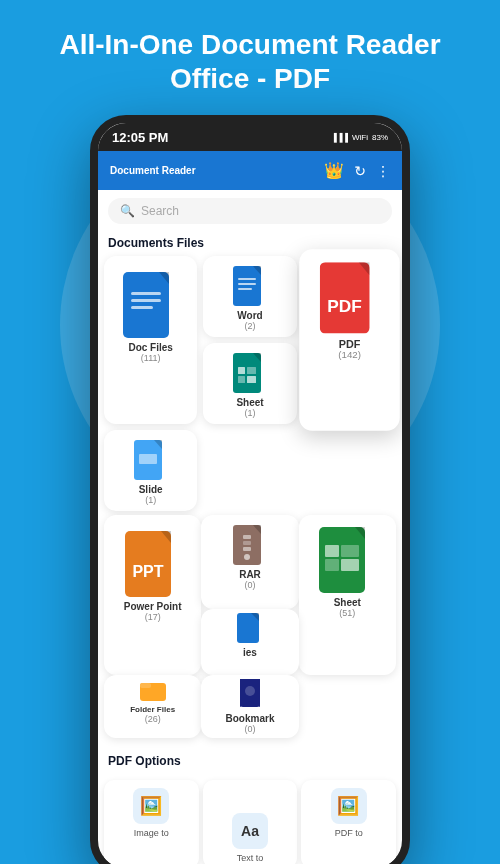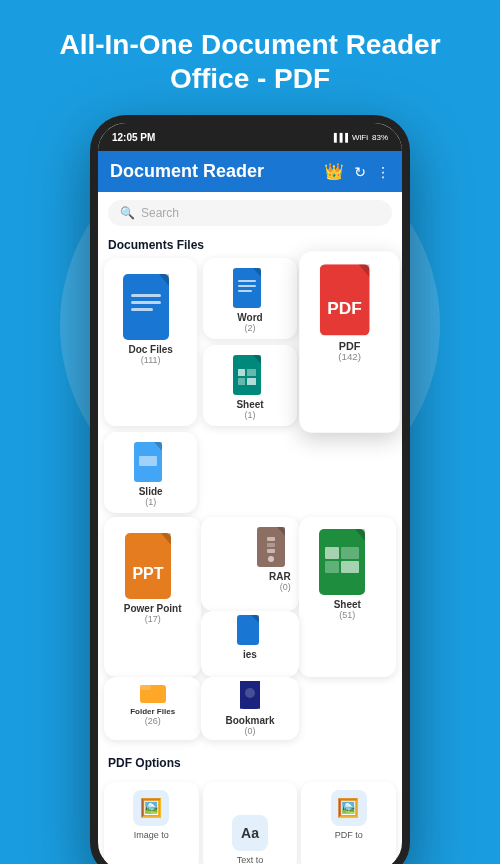"12:05 PM" .phone-notch-bar .time { font-size: 10px -> 13px }
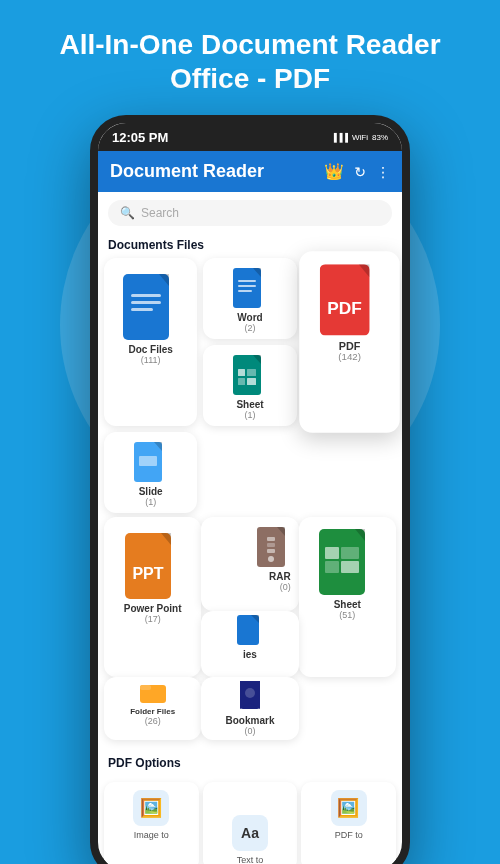"Document Reader" .app-bar .title { font-size: 18px -> 10px }
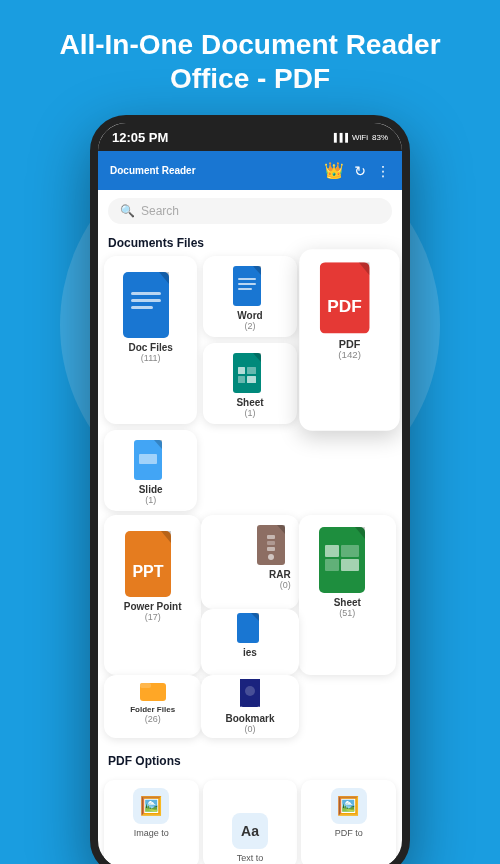"RAR" div.doc-card { align-items: flex-end -> none }
